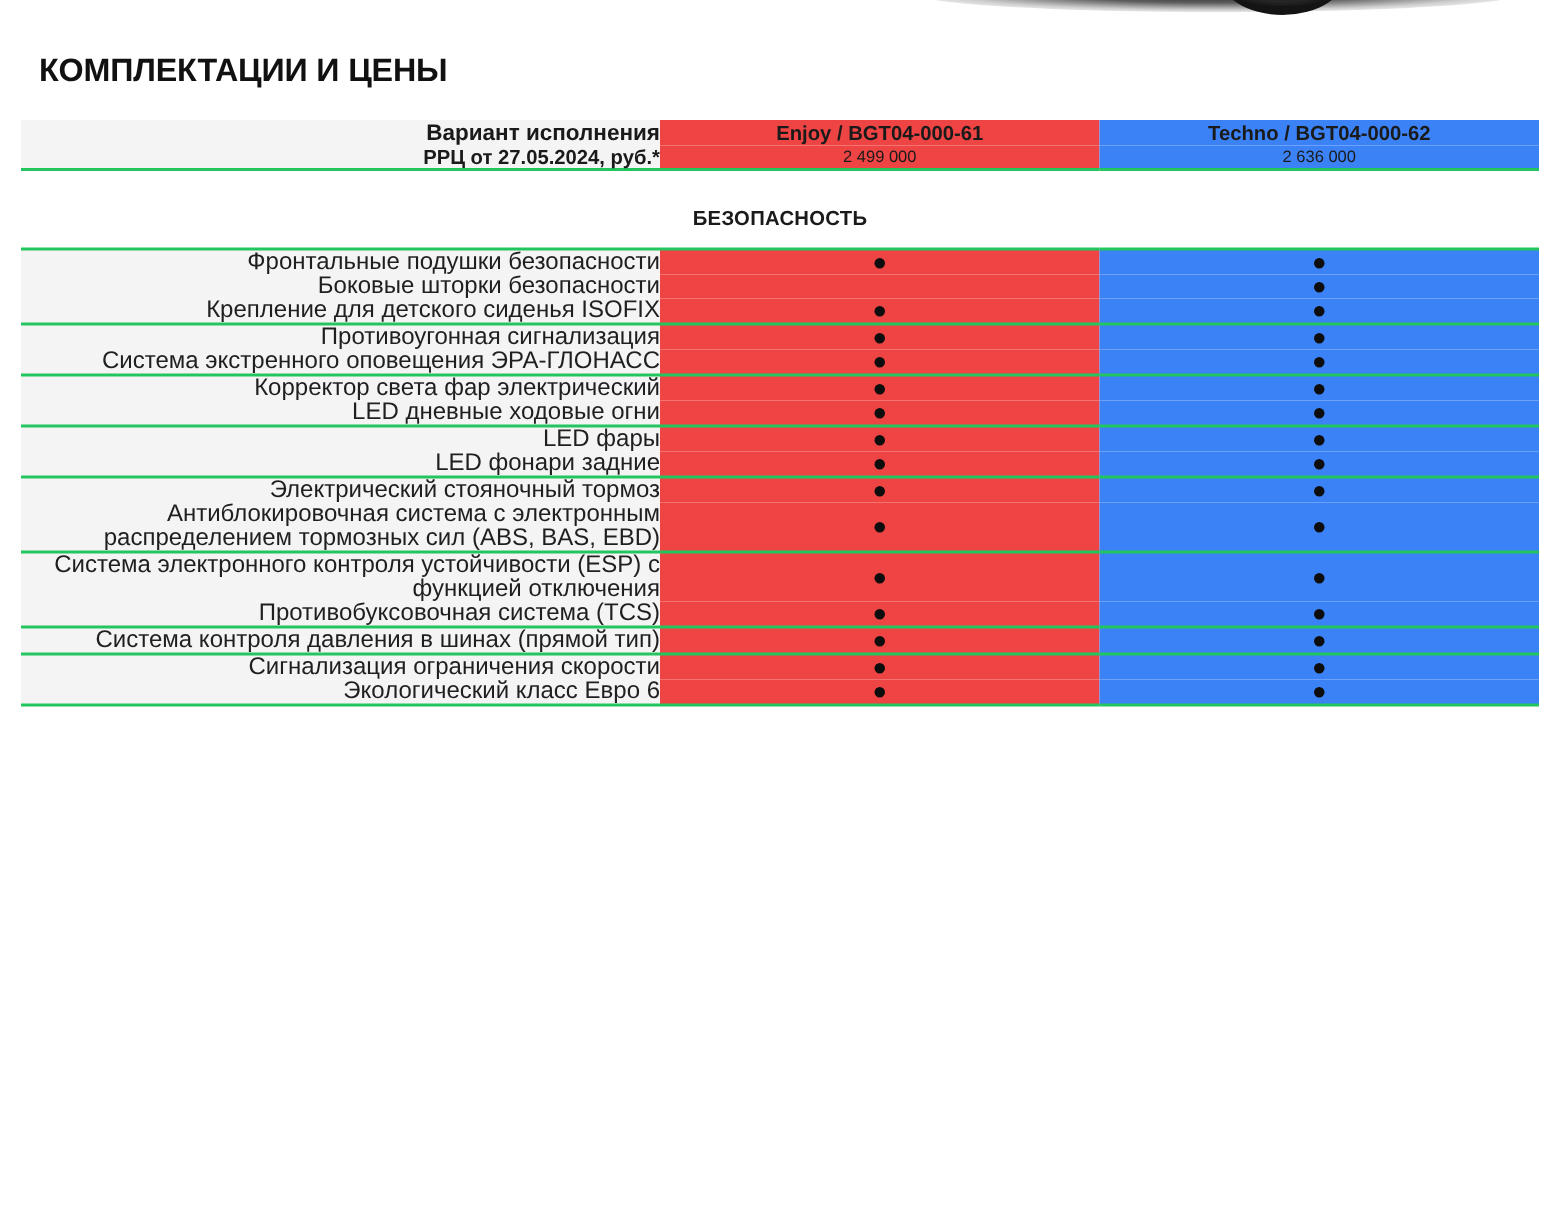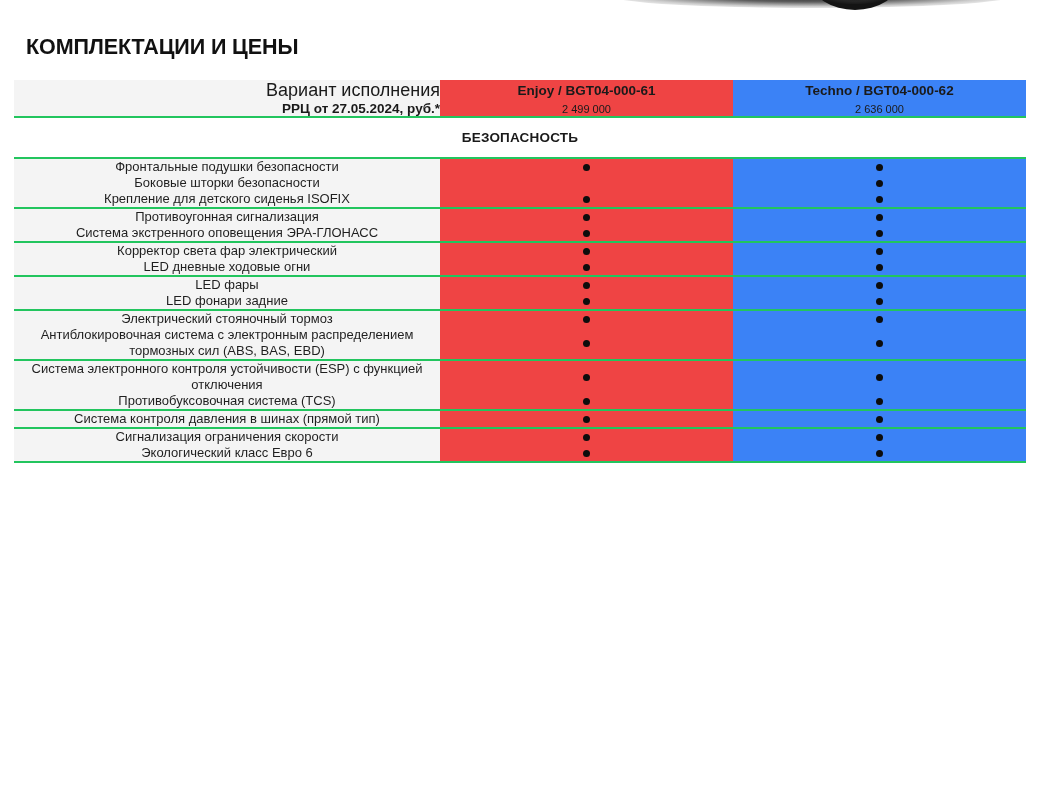"Вариант исполнения" .hdr-feature { font-size: 18px -> 15px; font-weight: normal -> bold }
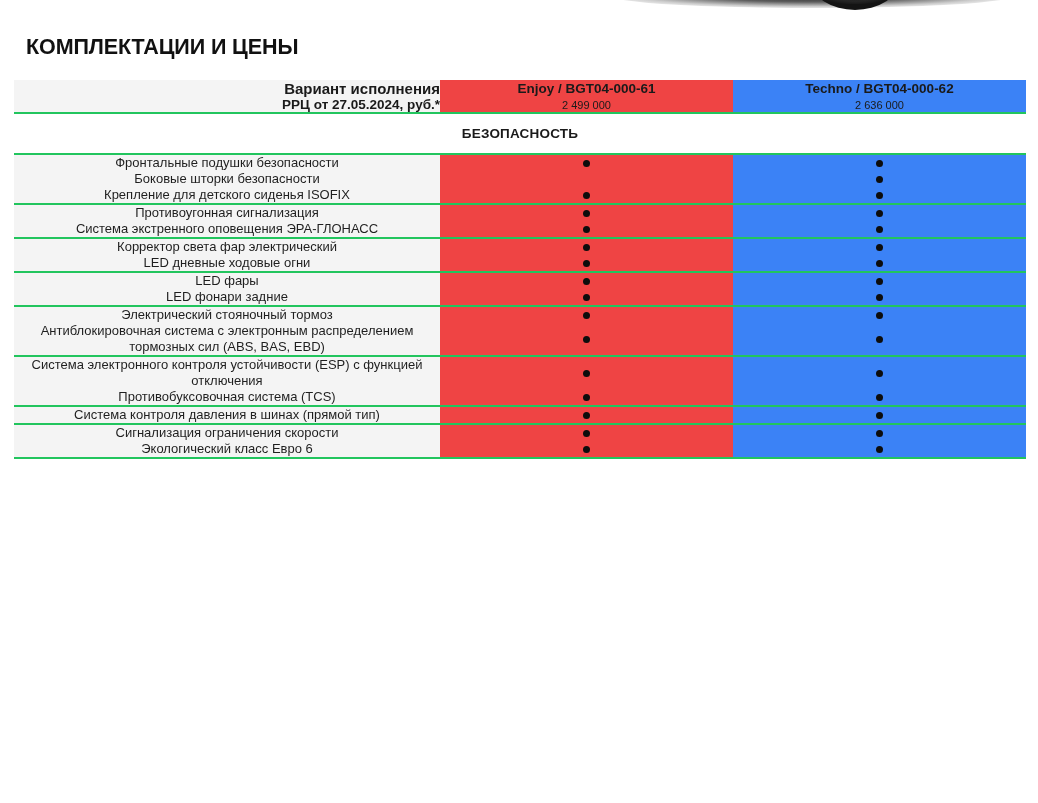"БЕЗОПАСНОСТЬ" .section-row > td { padding: 8px 0 9px 0 -> 20px 0 9px 0 }
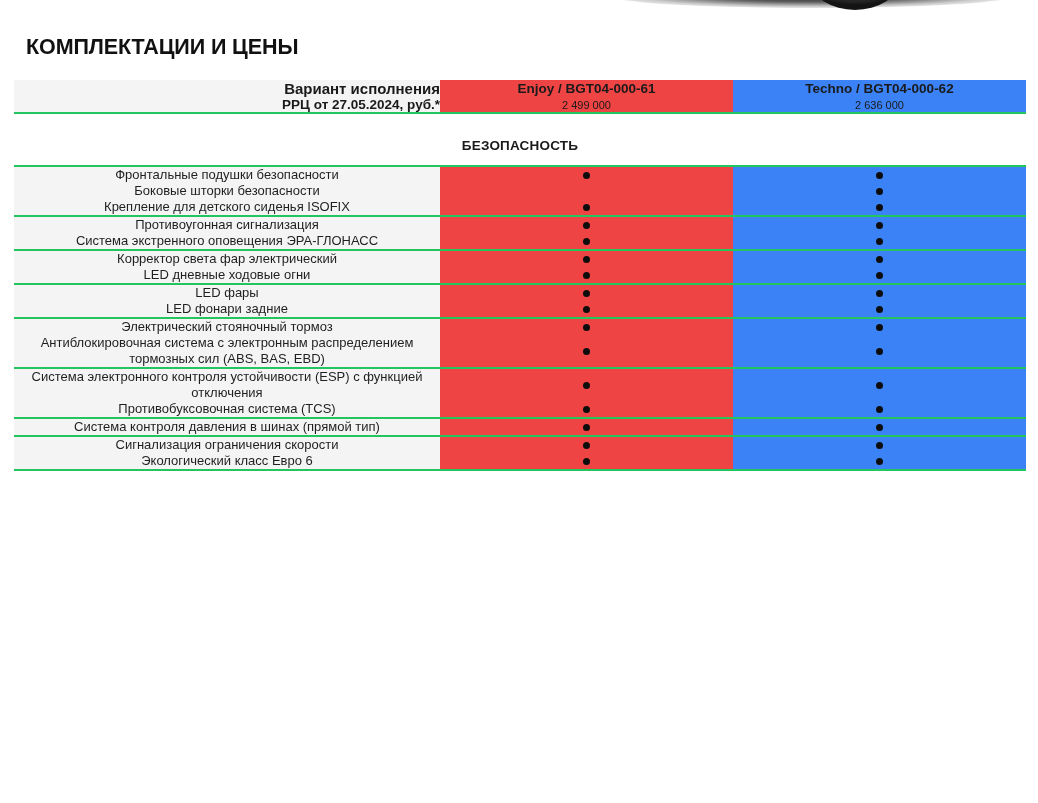"Фронтальные подушки безопасности" .feat-label { font-size: 13px -> 16px; text-align: center -> right }
